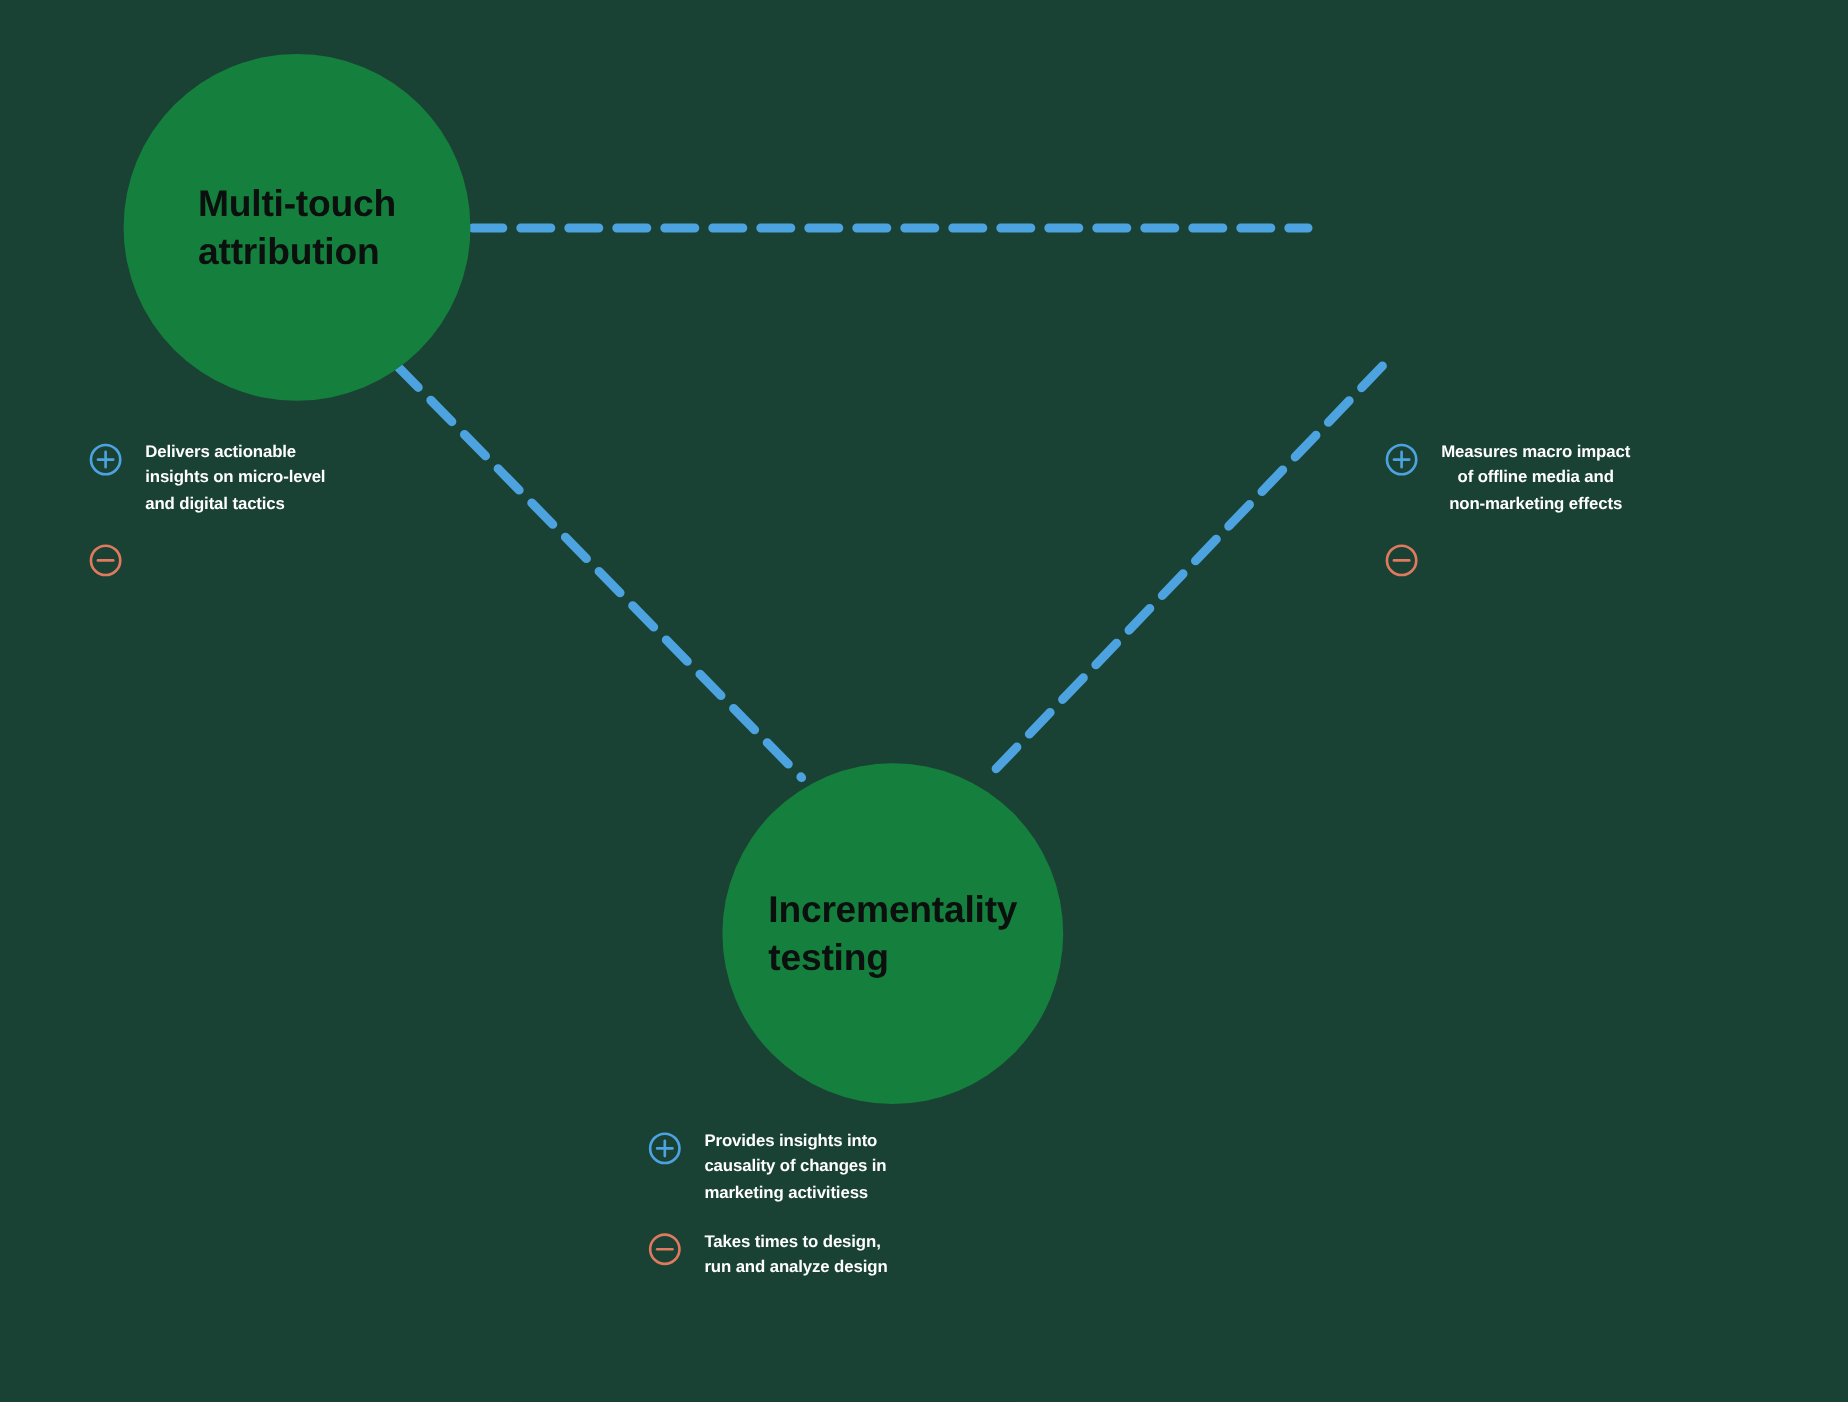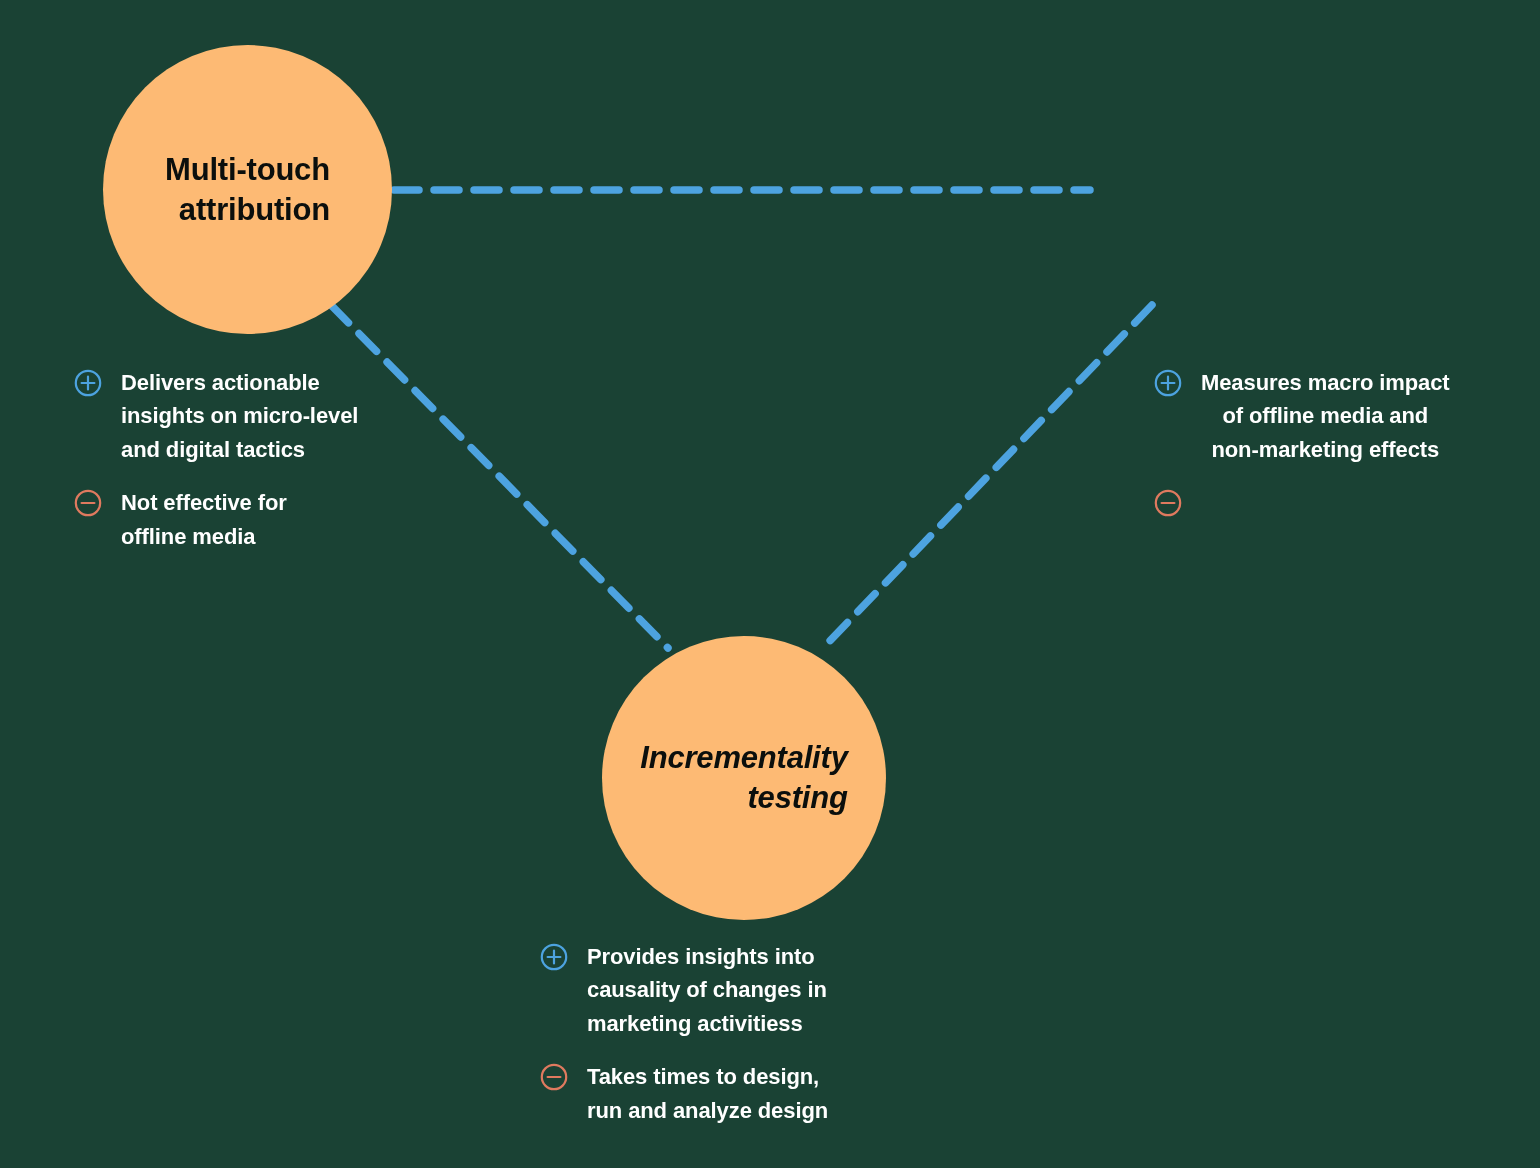"Multi-touch" .node { background: #fdba74 -> #15803d; text-align: right -> left }
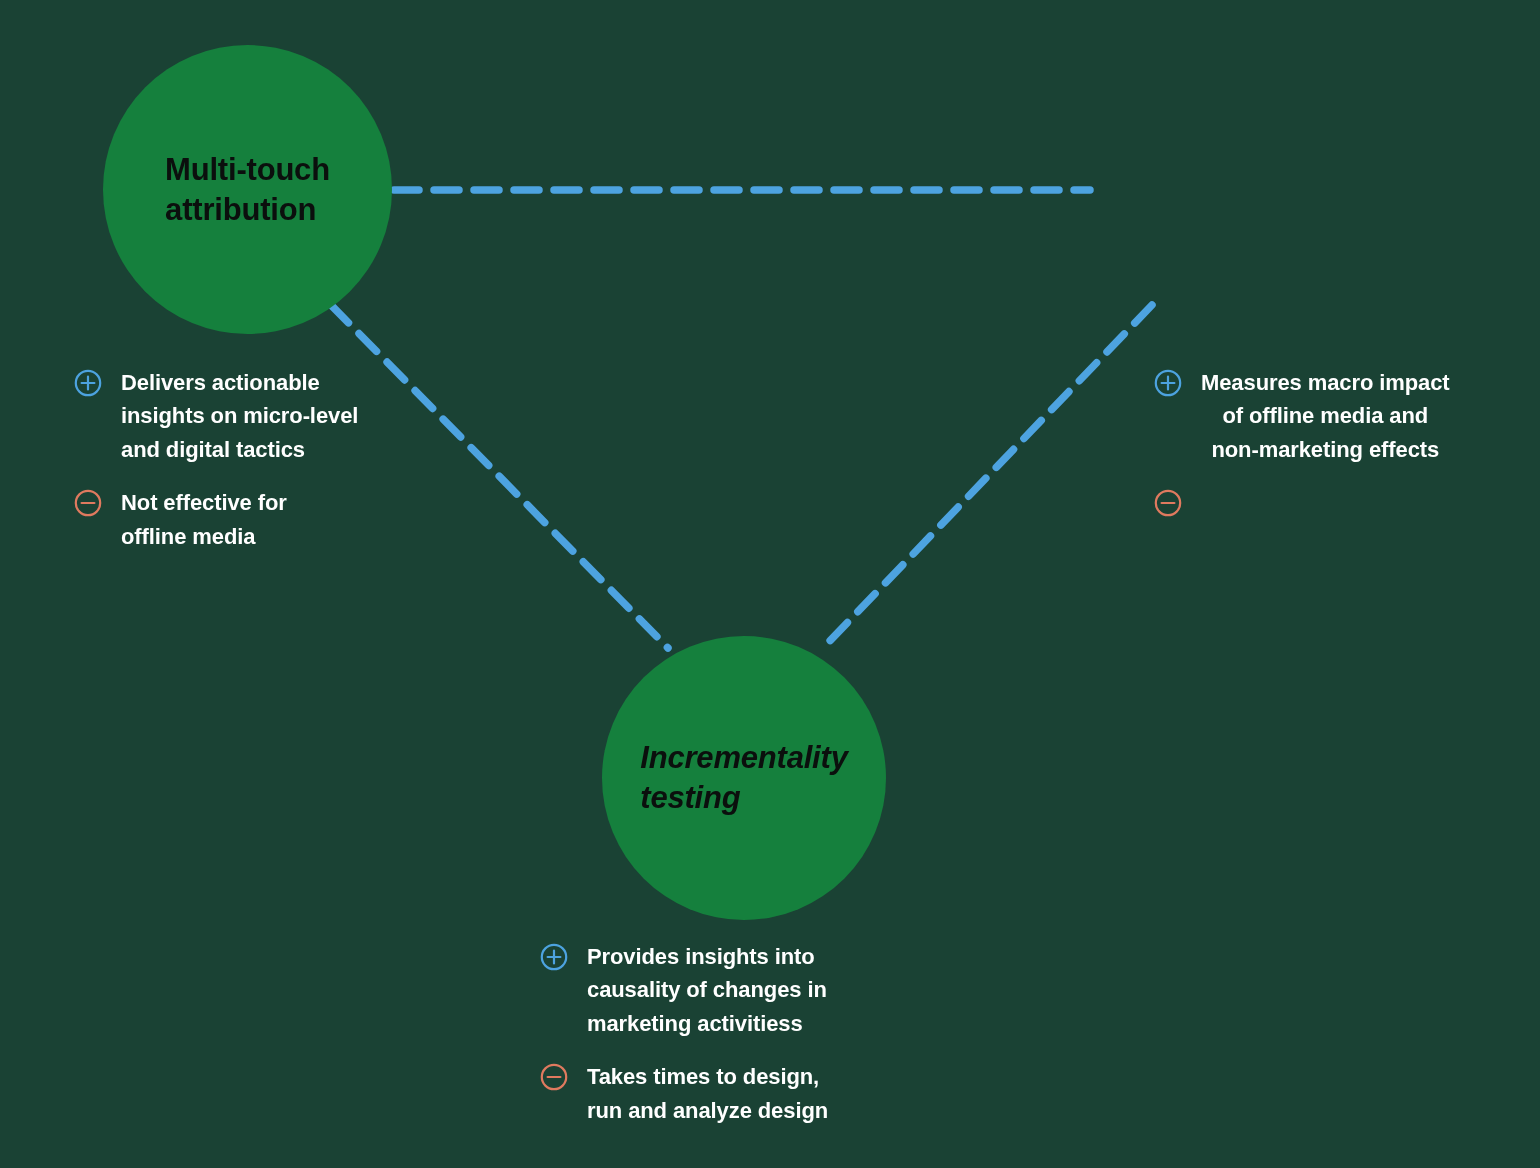"Delivers actionable" .note-text { font-size: 22px -> 14px }
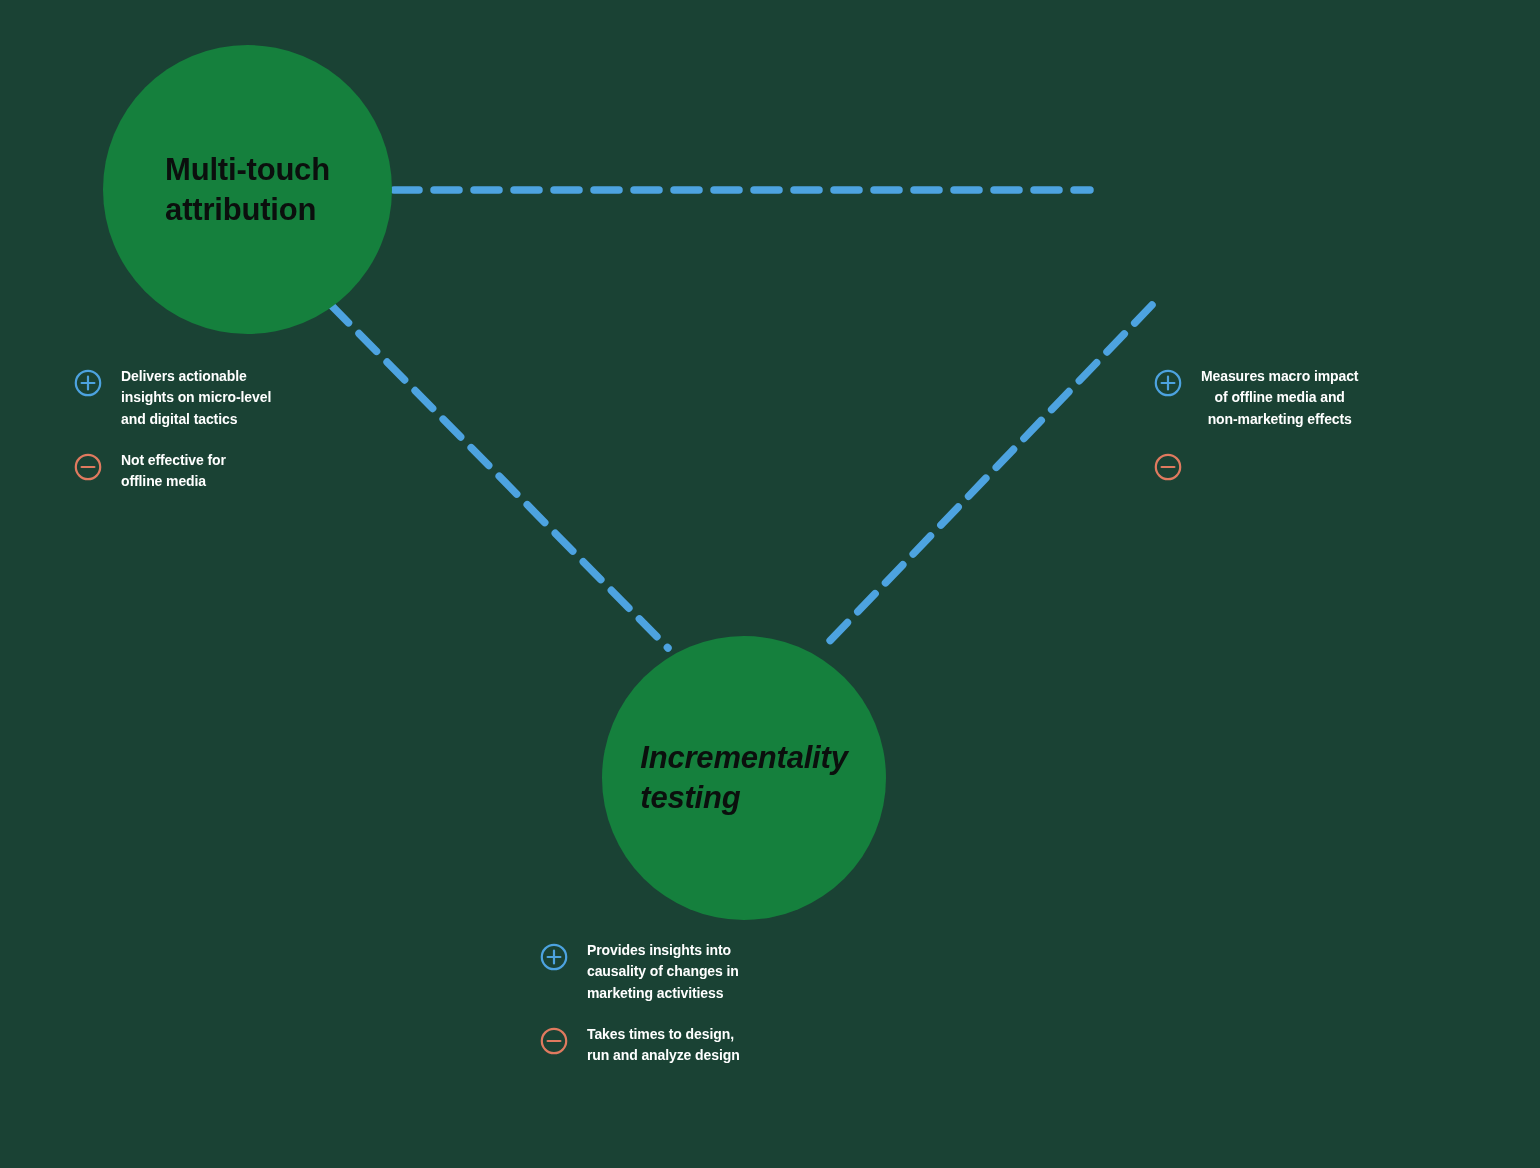"Not effective for" span.note-text { html: <span>Not effective for offline media</span> -> none }
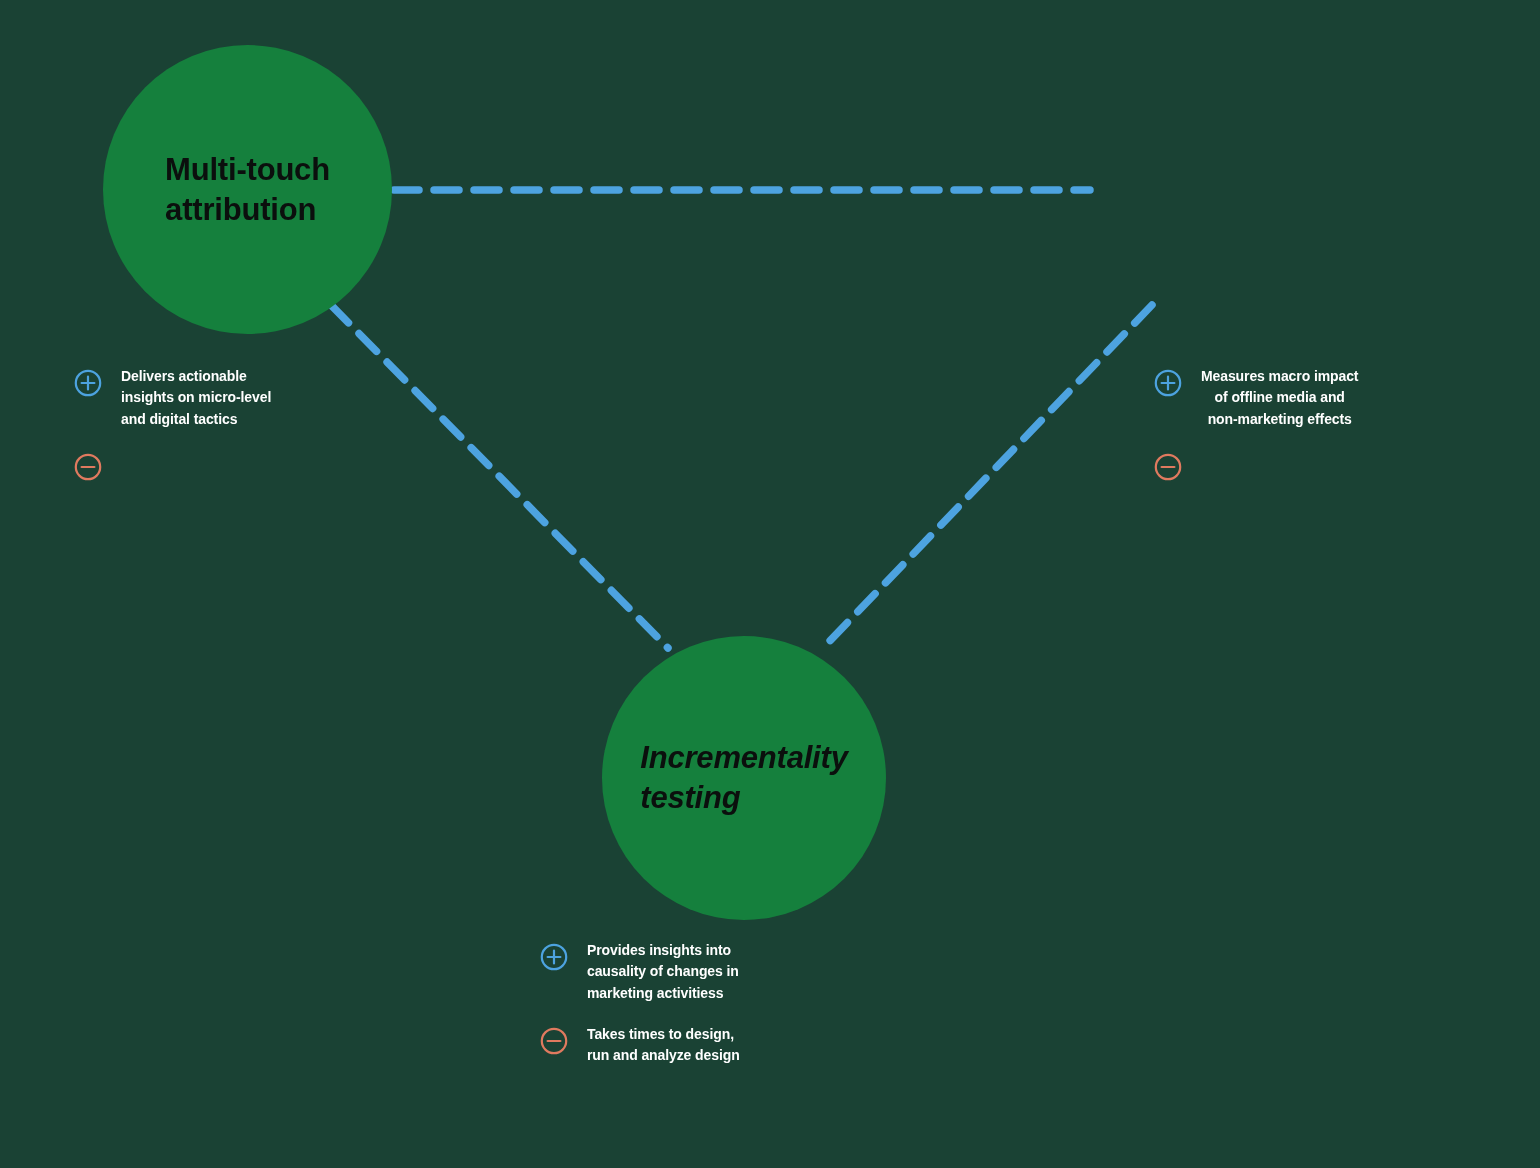"Incrementality" #node-inc { font-style: italic -> none }
